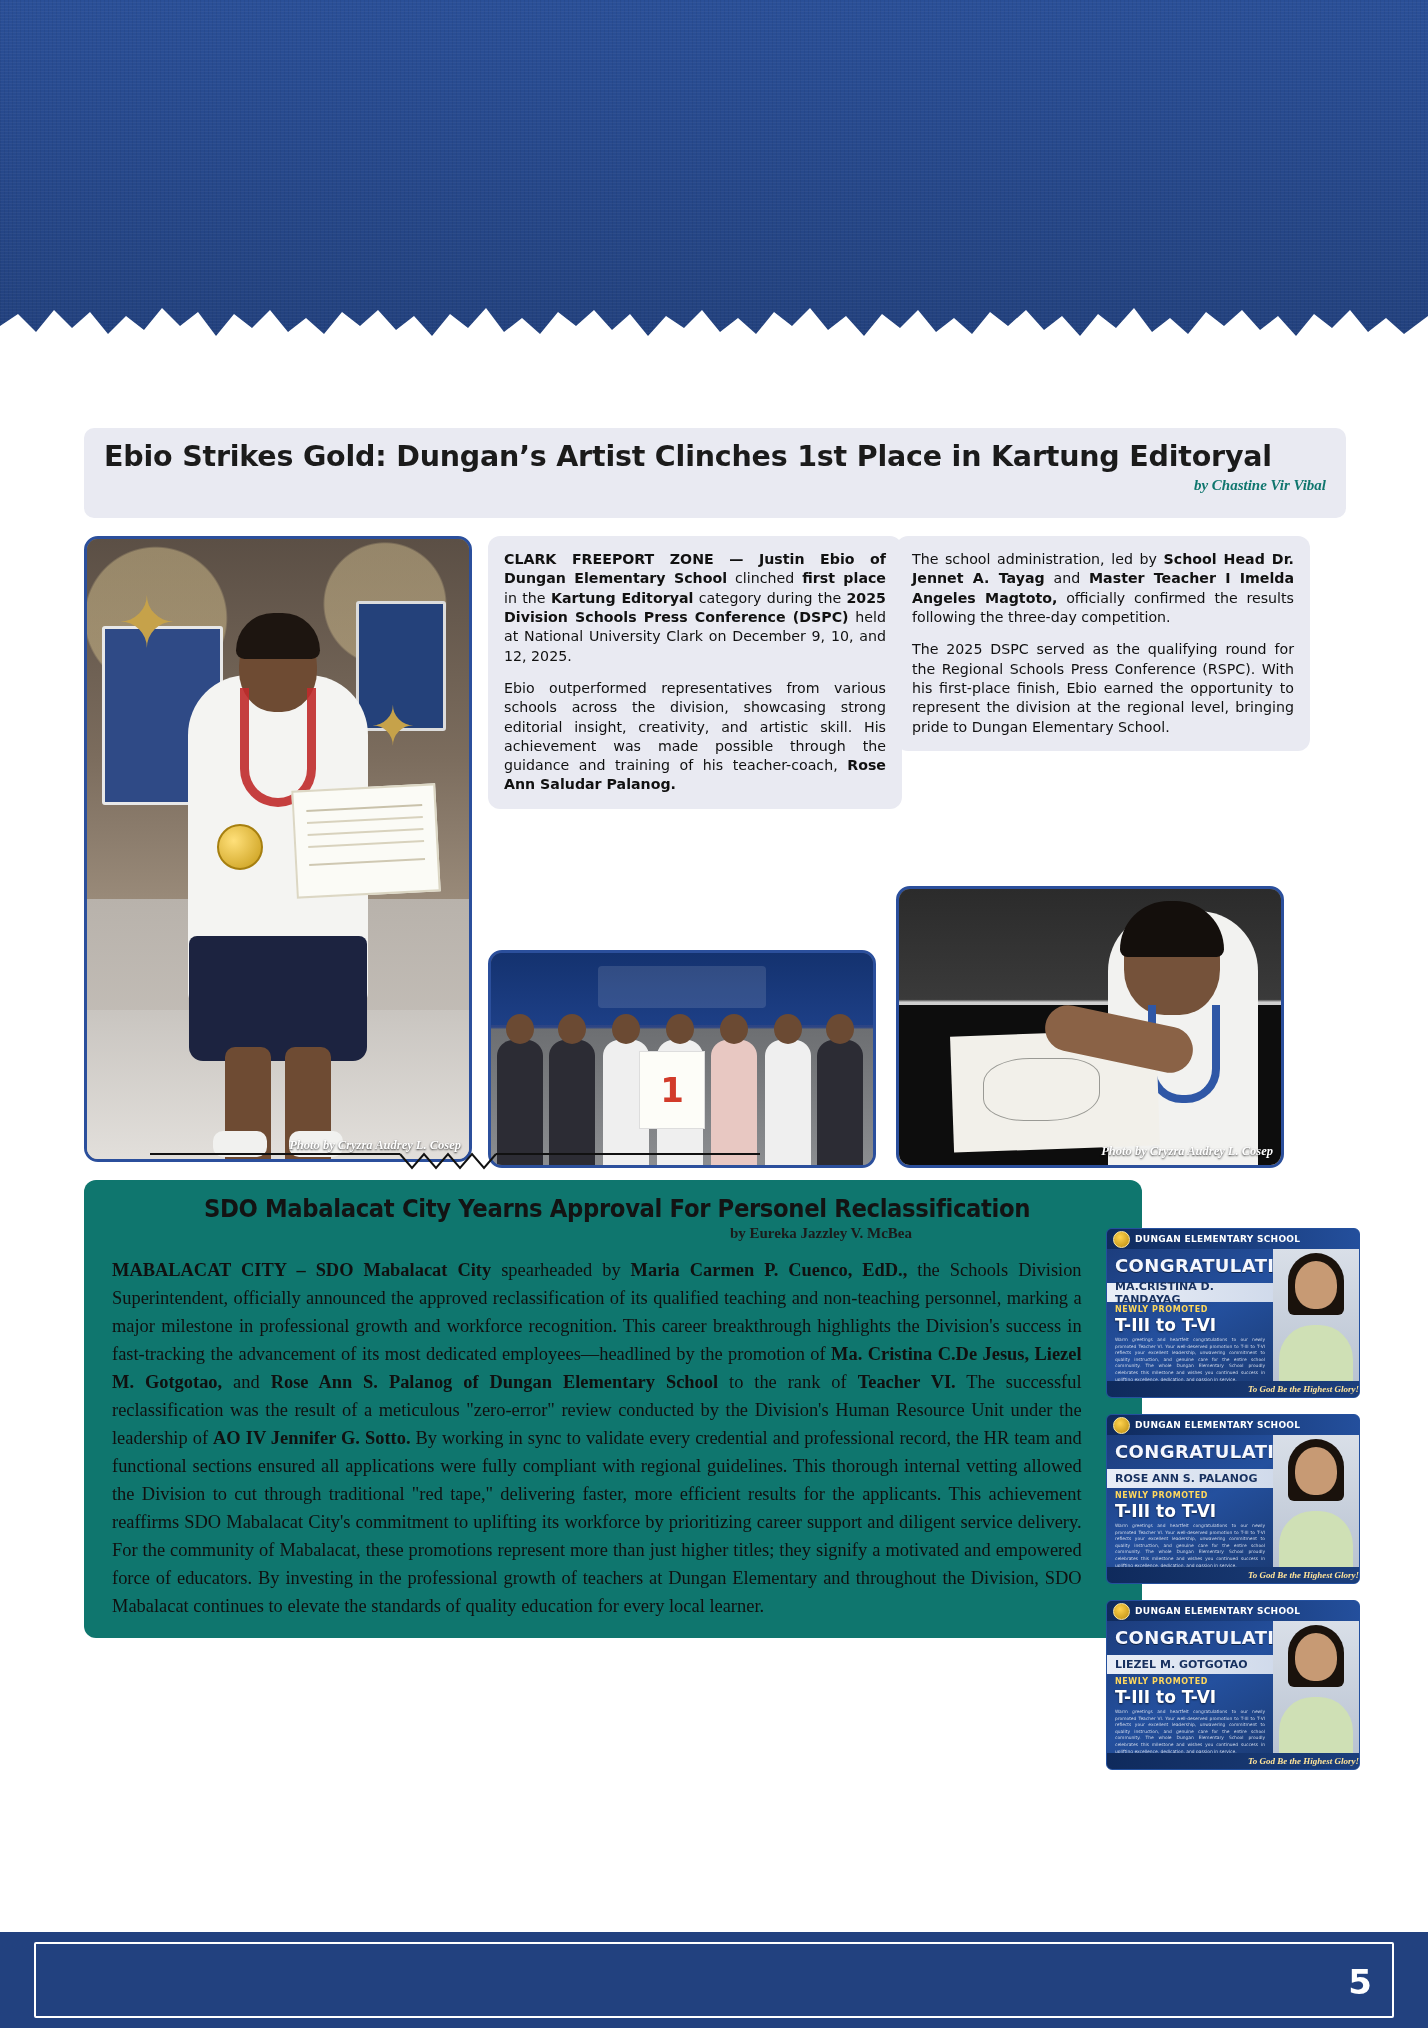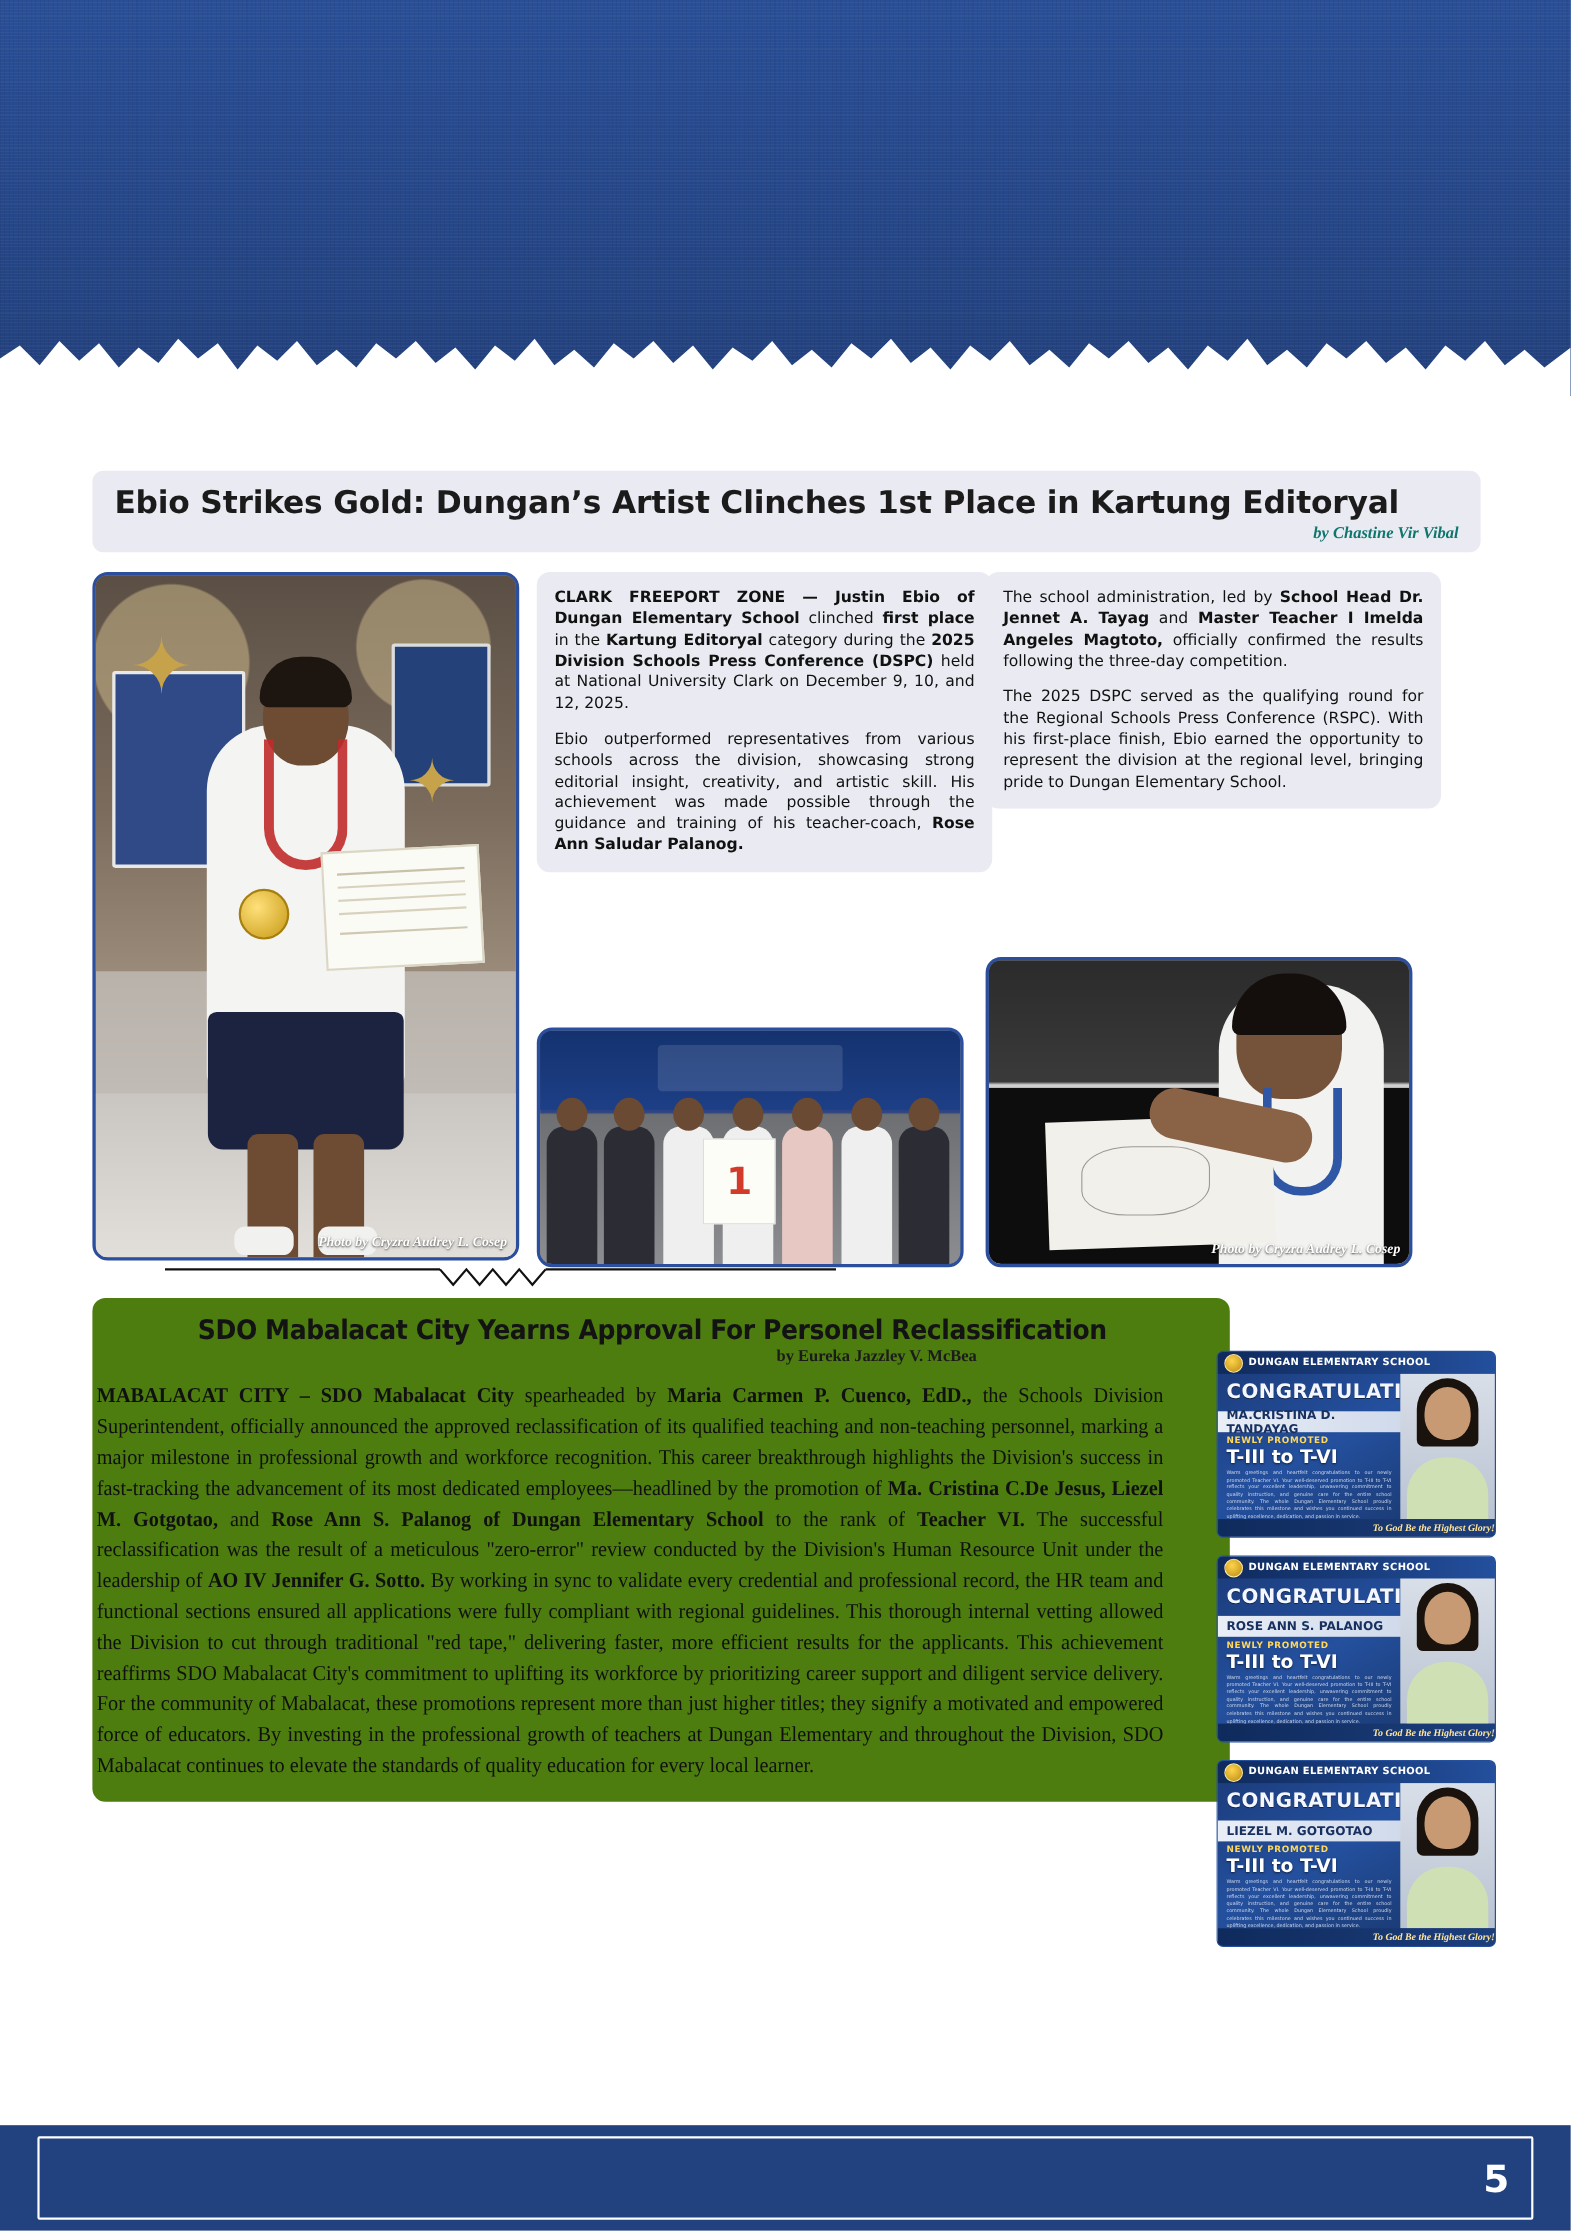"Ebio Strikes Gold: Dungan’s Artist" .headline-bar { padding: 12px 20px 8px 20px -> 12px 20px 24px 20px }
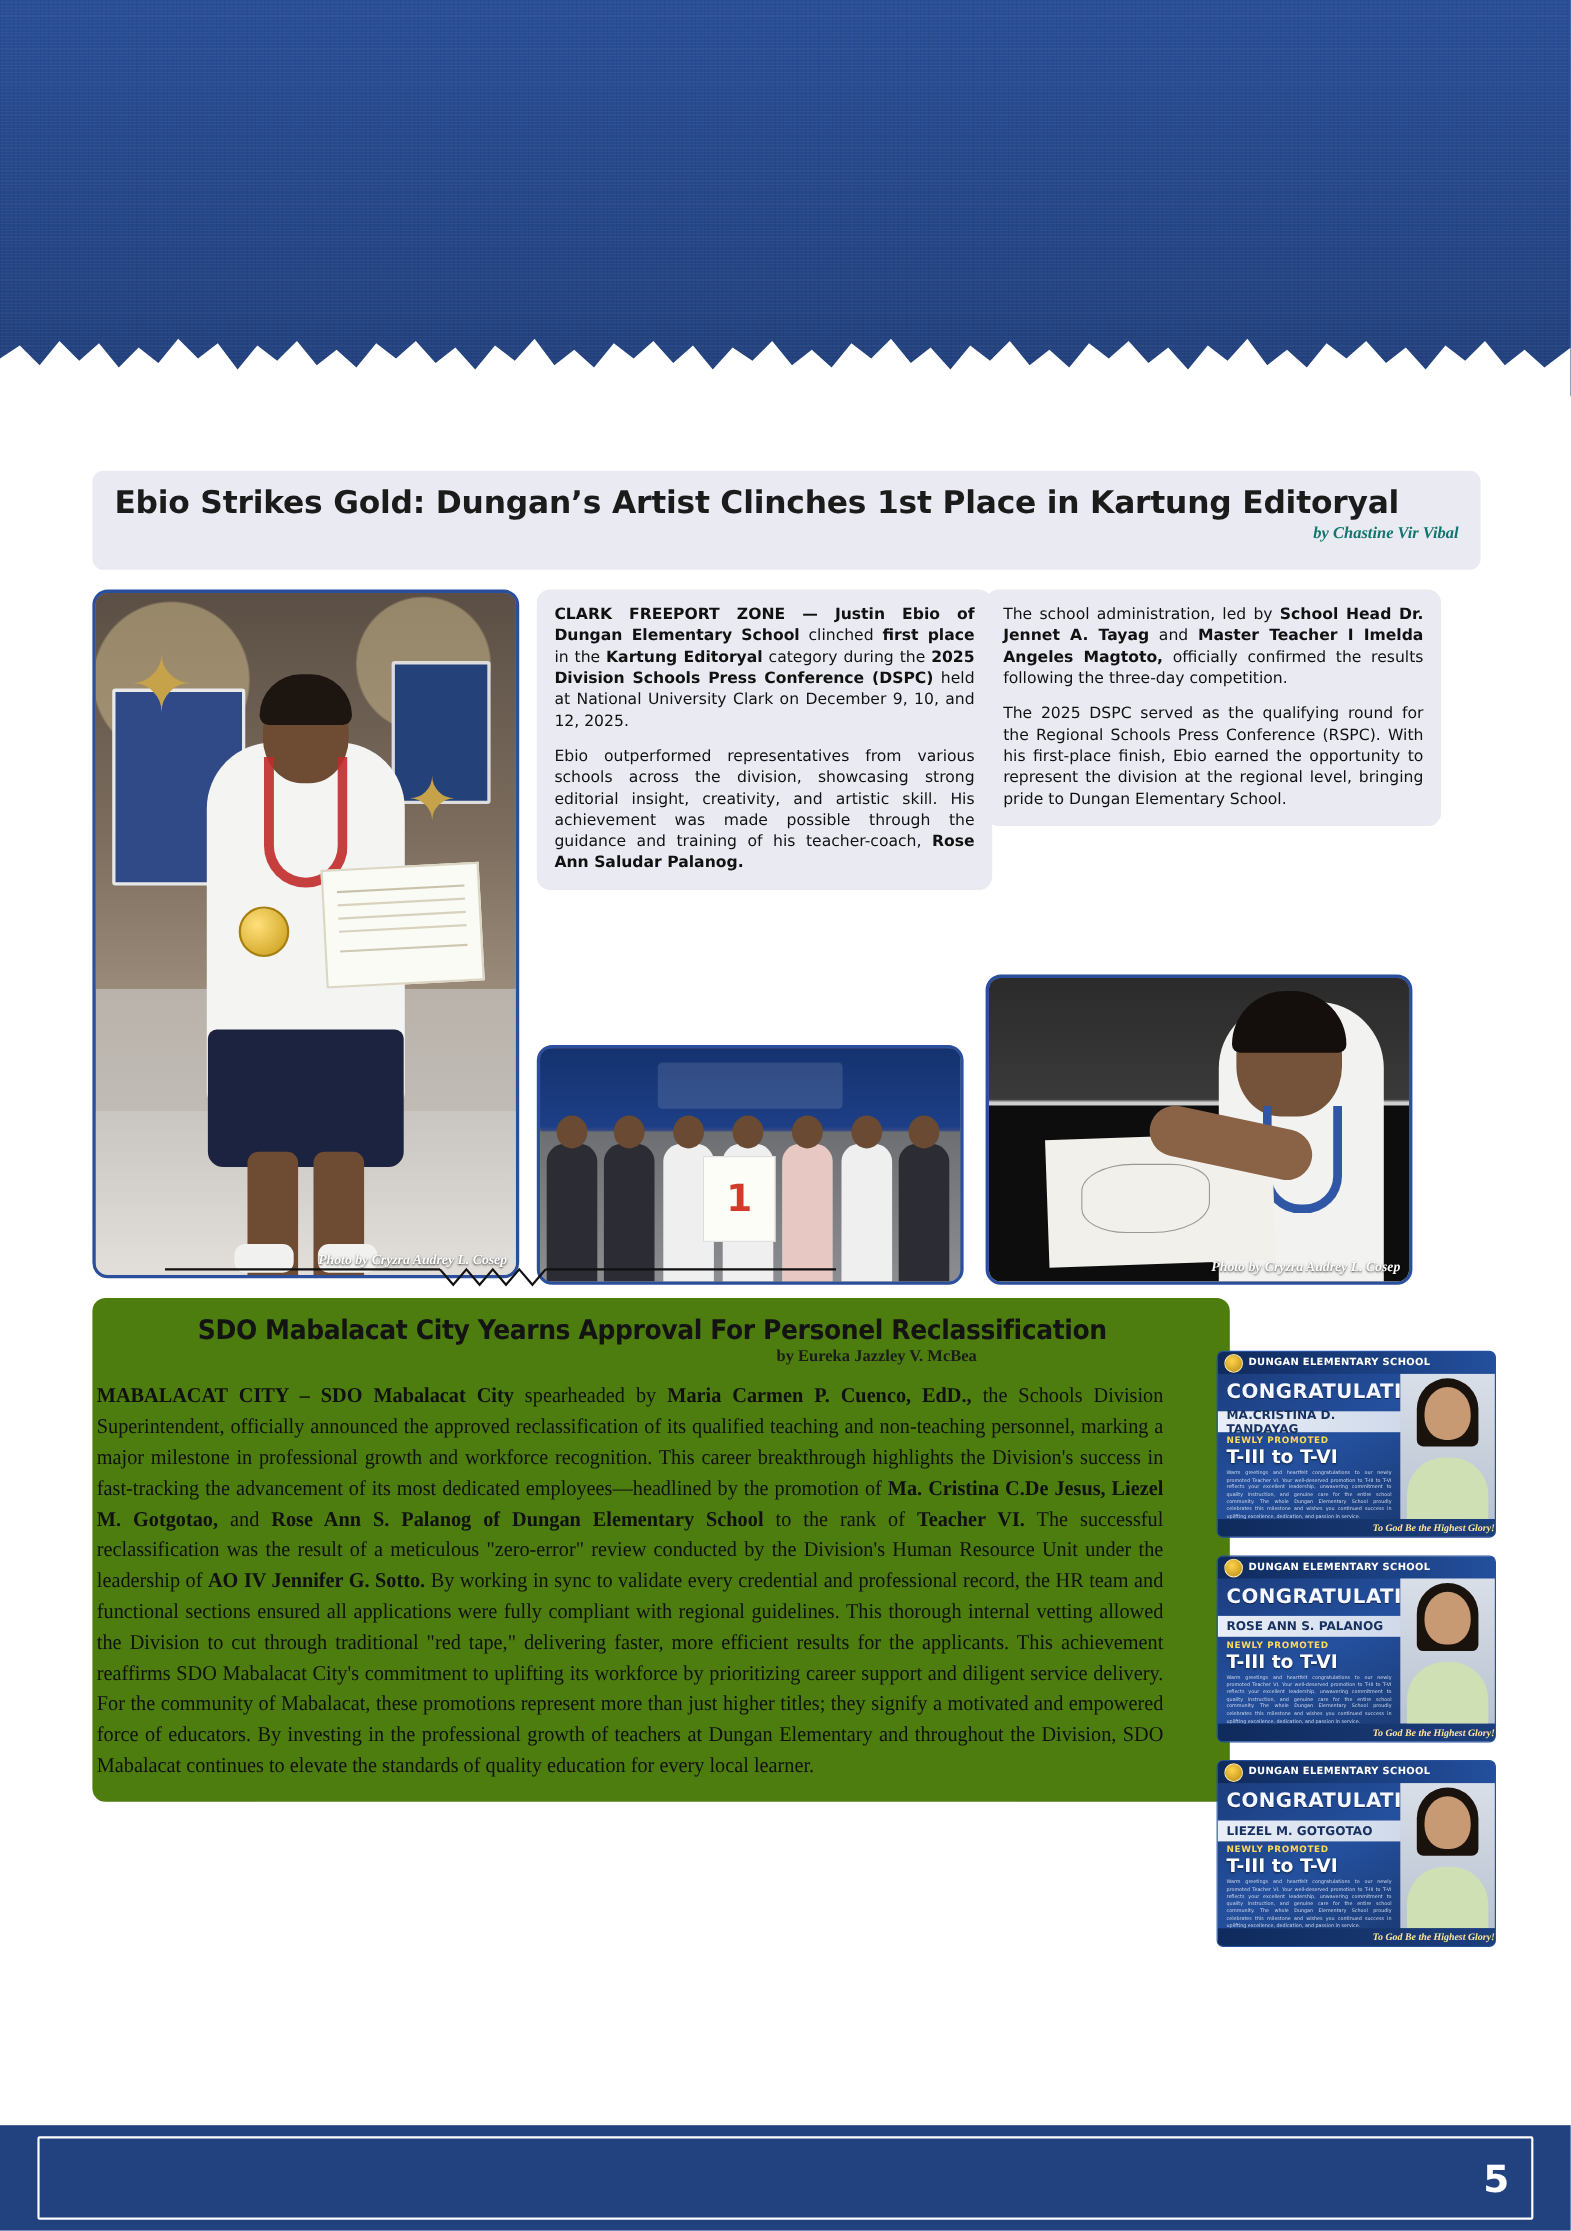"SDO Mabalacat City Yearns Approval" .article2 { background: #4d7c0f -> #0f766e; padding: 14px 20px 18px 4px -> 14px 20px 18px 28px }
